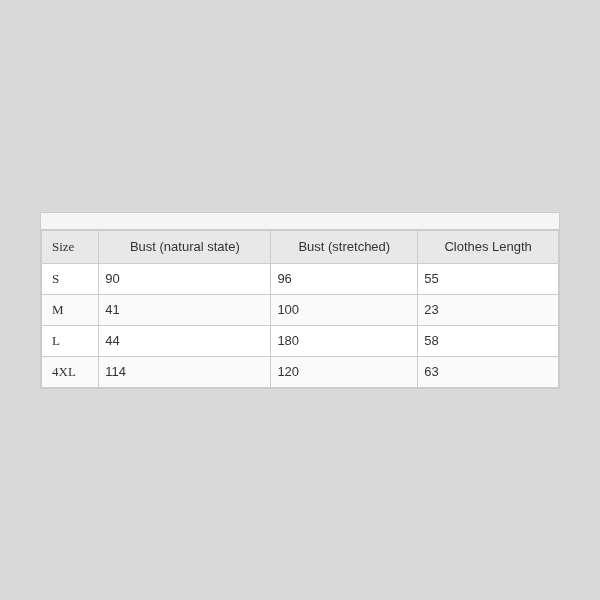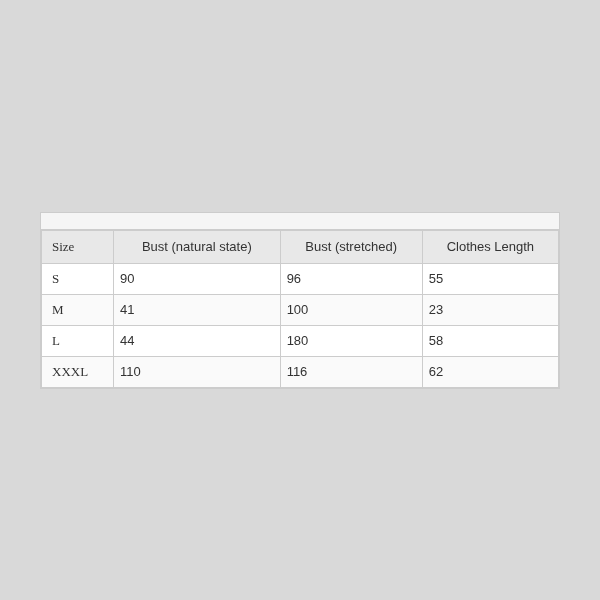"XXXL" tr { html: <tr> <td>XXXL</td> <td>110</td> <td>116</td> <td>62</td> </tr> -> none }
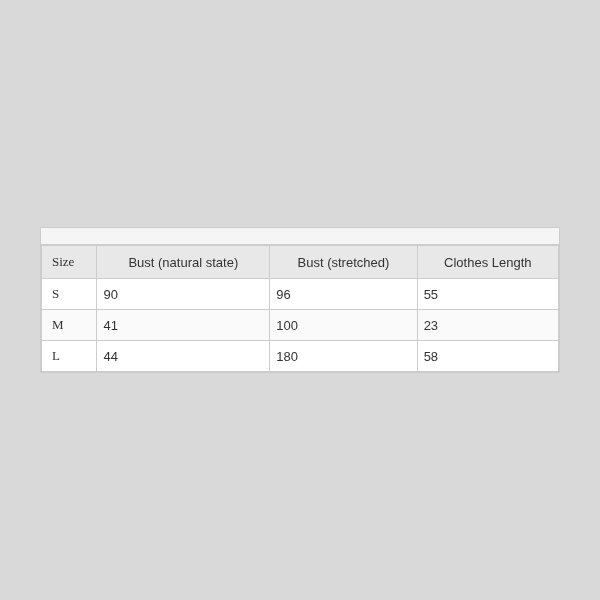"4XL" tr { html: none -> <tr> <td>4XL</td> <td>114</td> <td>120</td> <td>63</td> </tr> }
